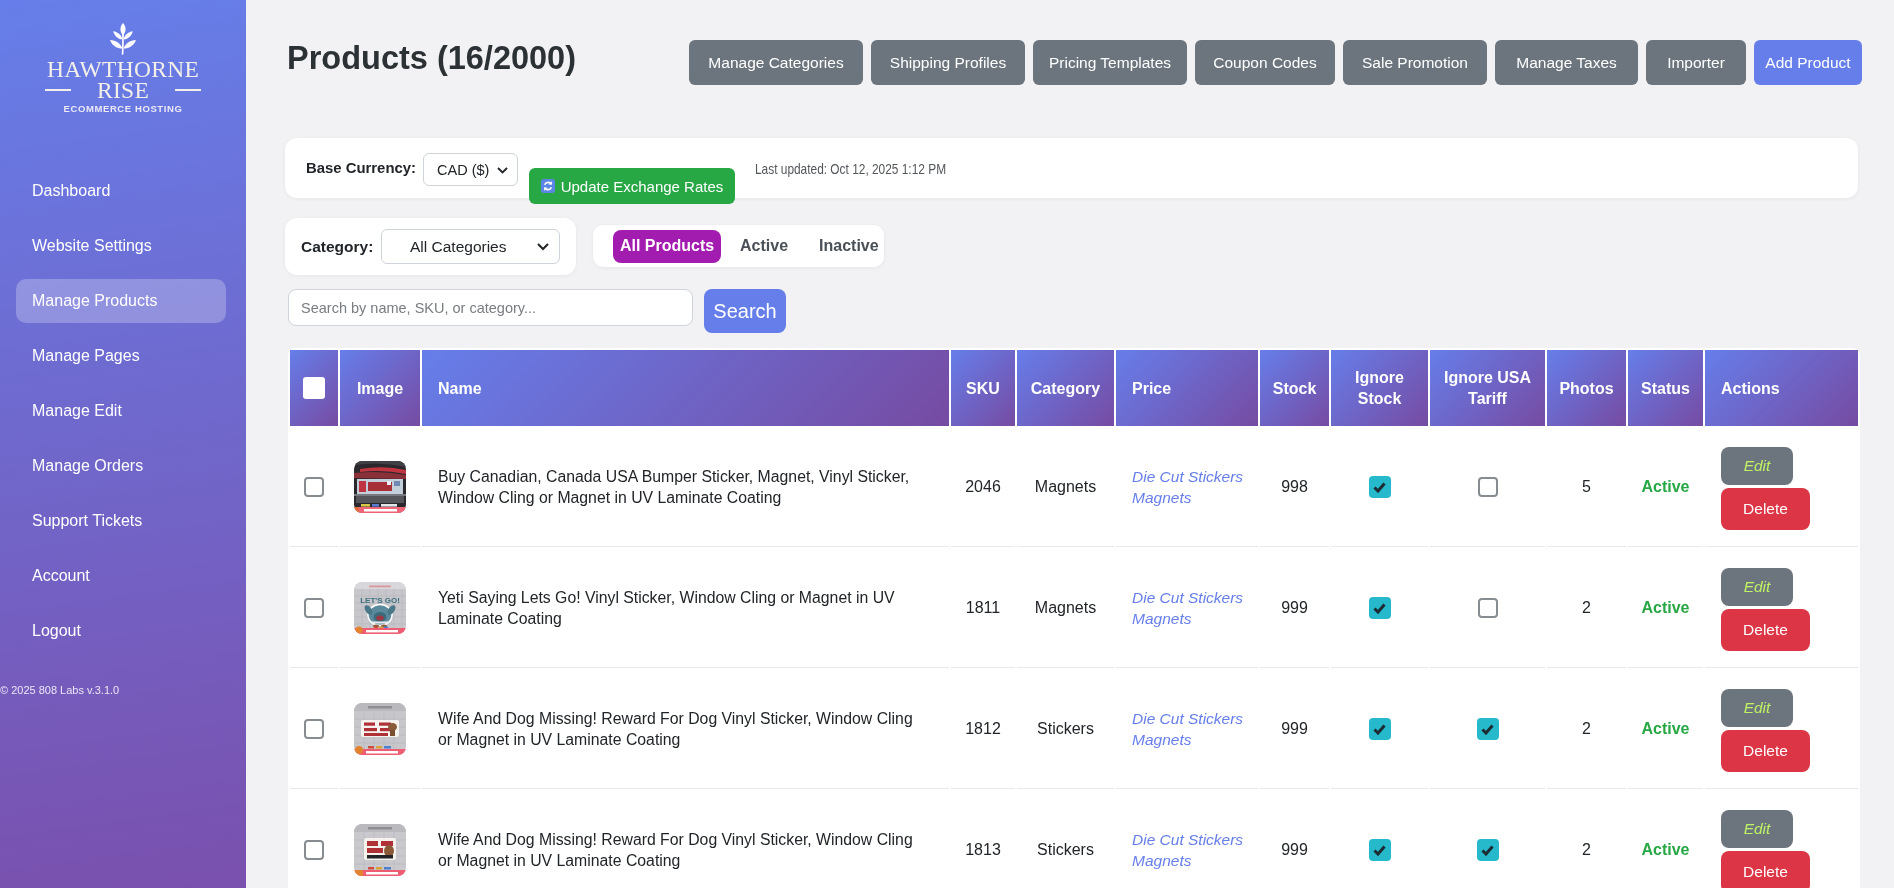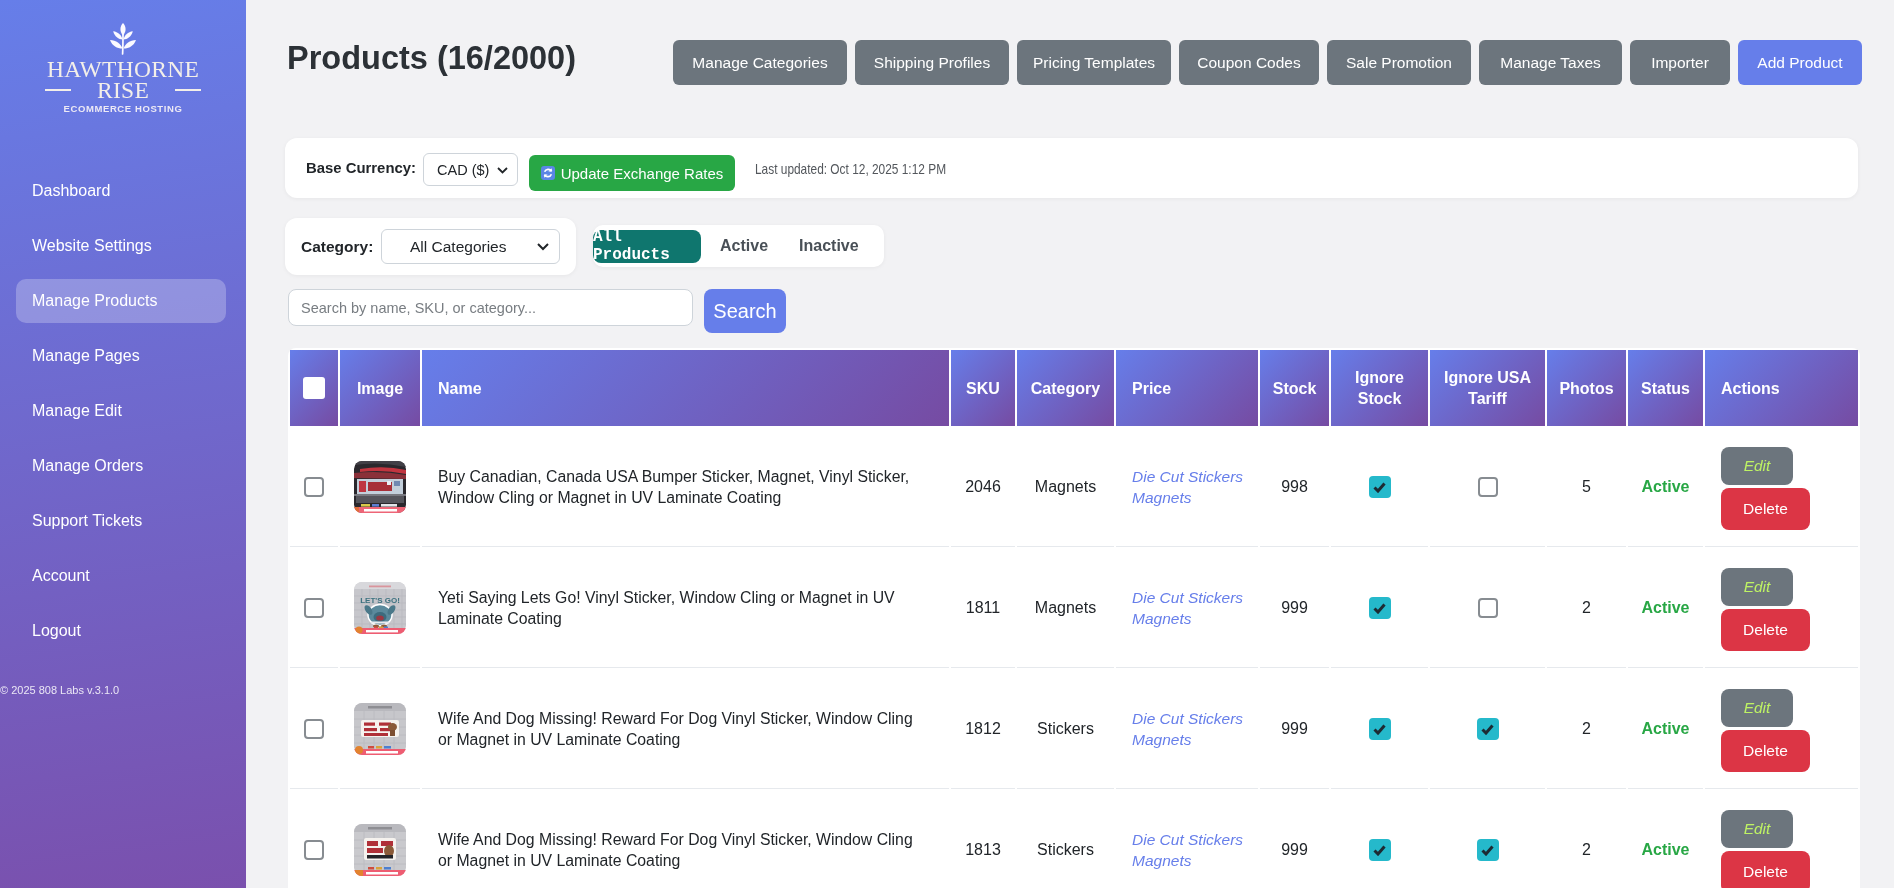"Add Product" div.tbtn { width: 124px -> 108px }
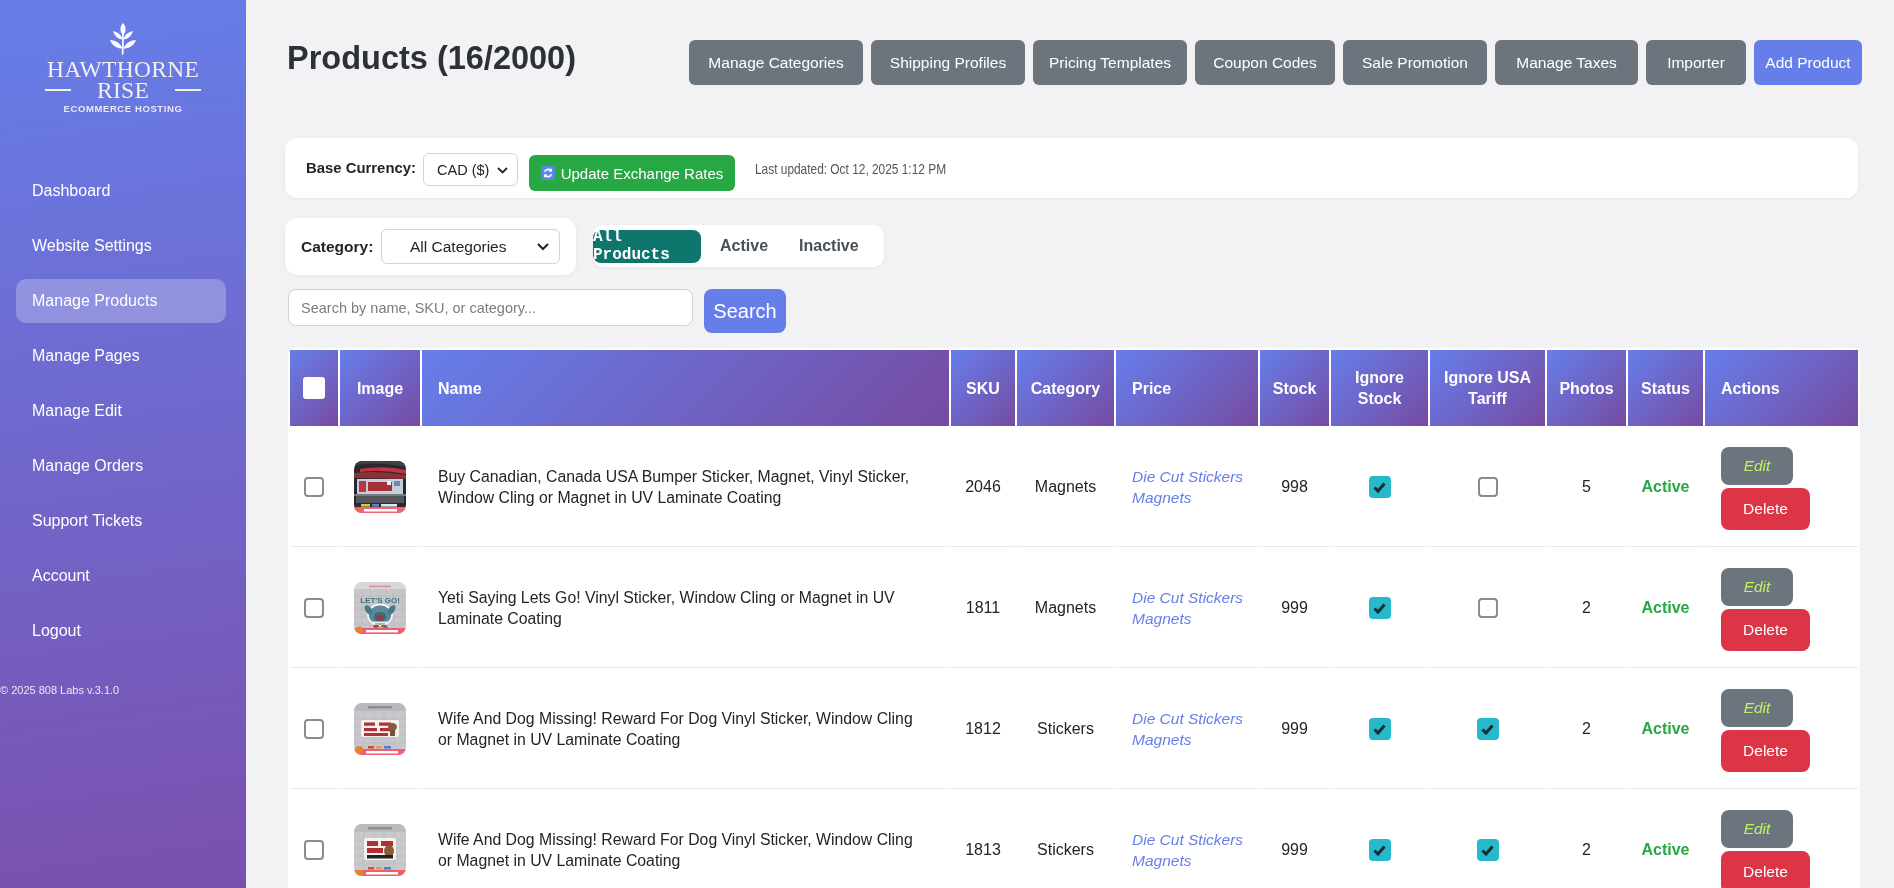"Update Exchange Rates" #greenbtn { top: 17px -> 30px }
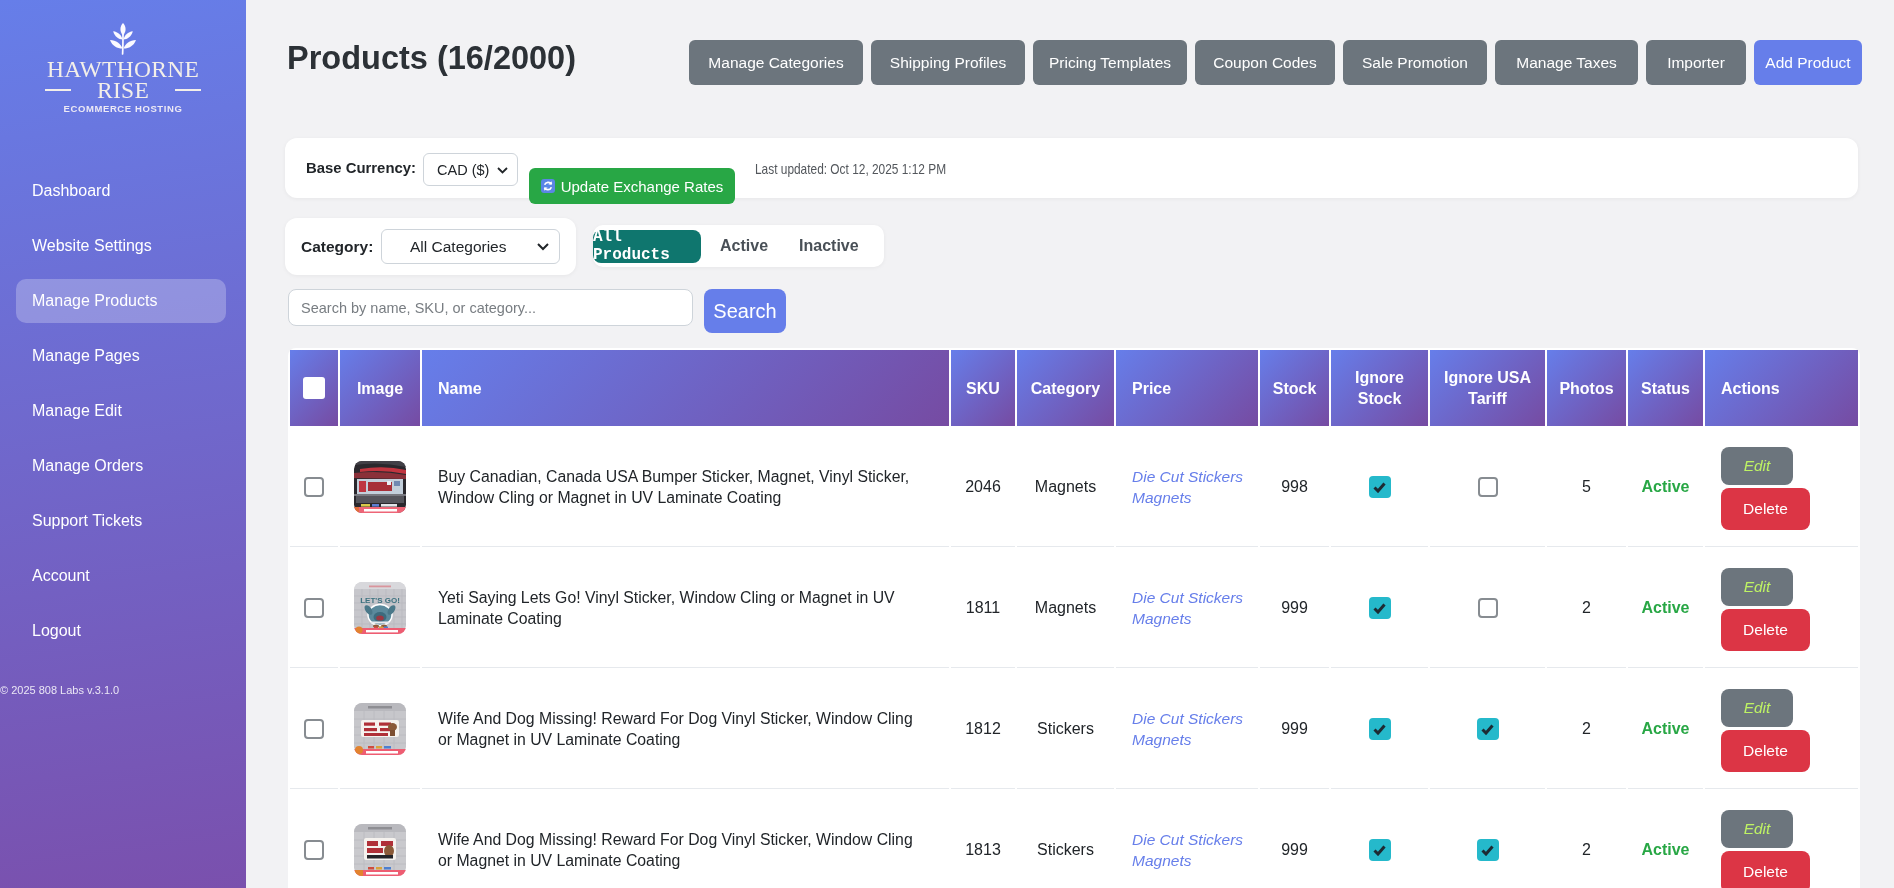"All Products" #tabs .pill { background: #0f766e -> #a21caf; font-family: Liberation Mono, monospace -> none; margin-left: 0 -> 20px }
